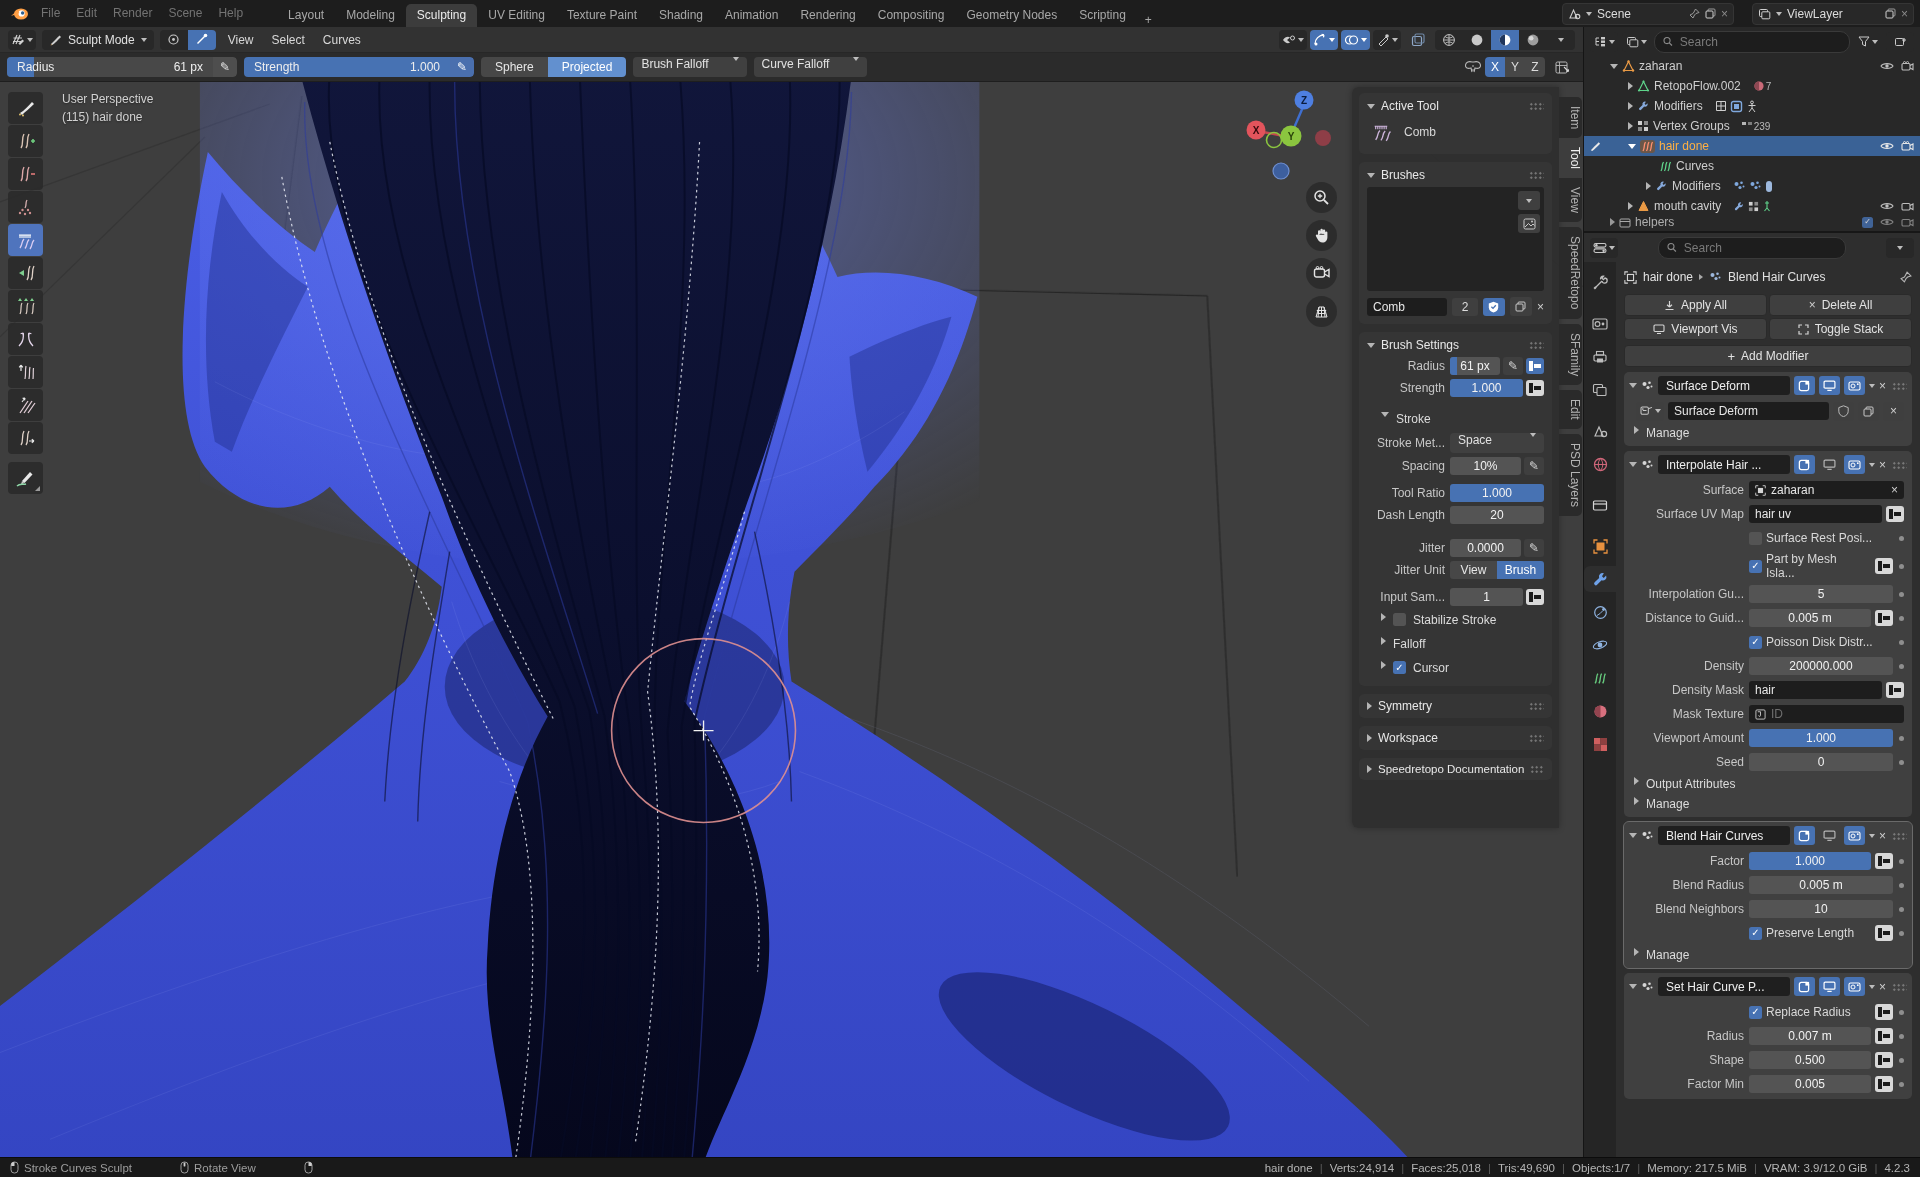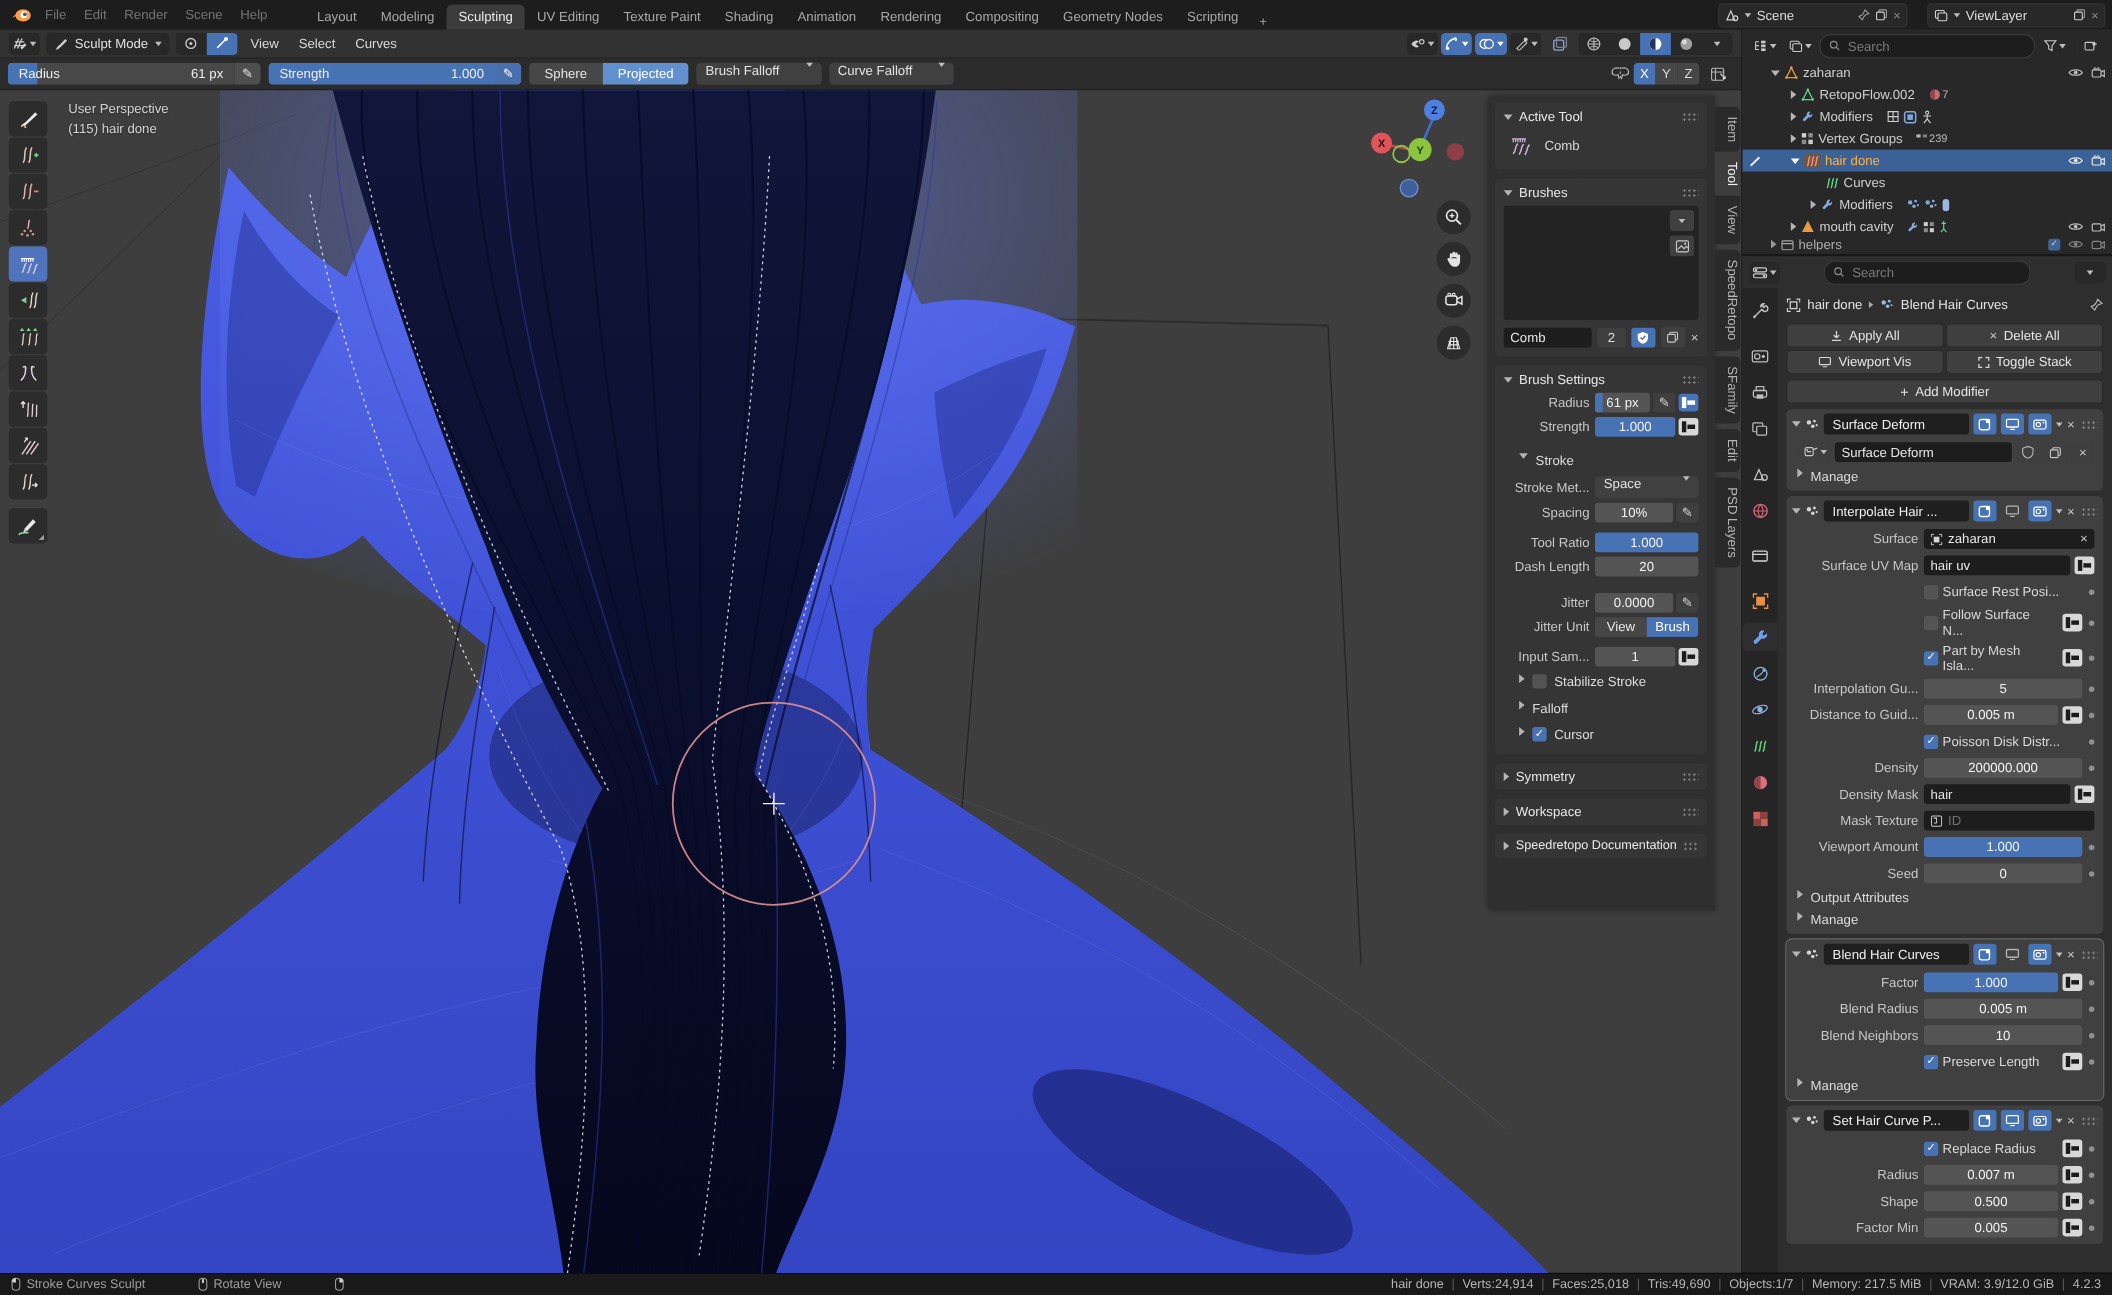"Follow Surface N..." div.prow { html: <div> <div></div> <div> <span></span> <span>Follow Surface N...</span> <span></span> <span></span> <span></span> </div> </div> -> none }
